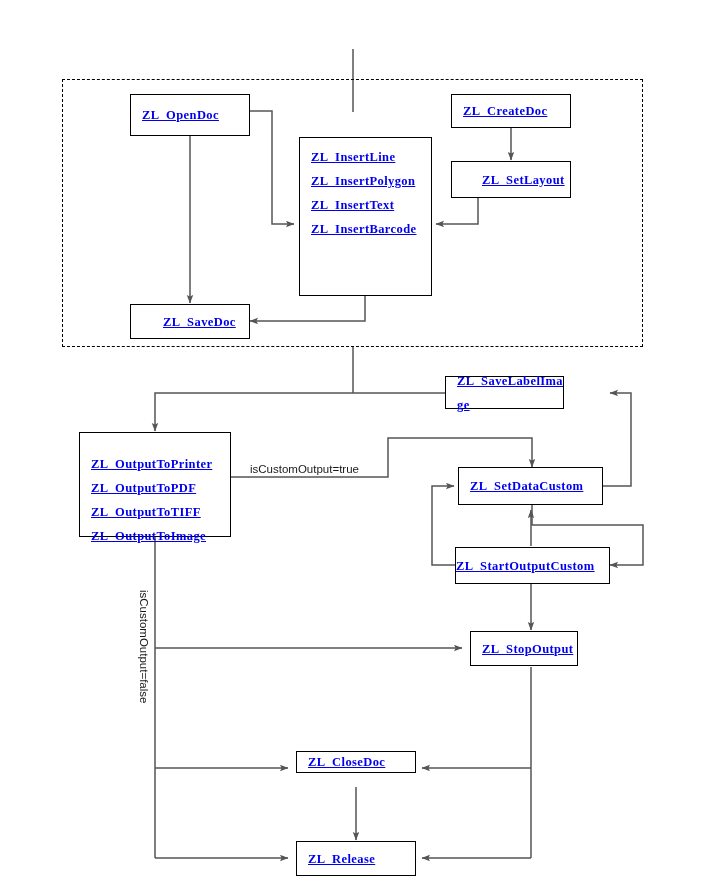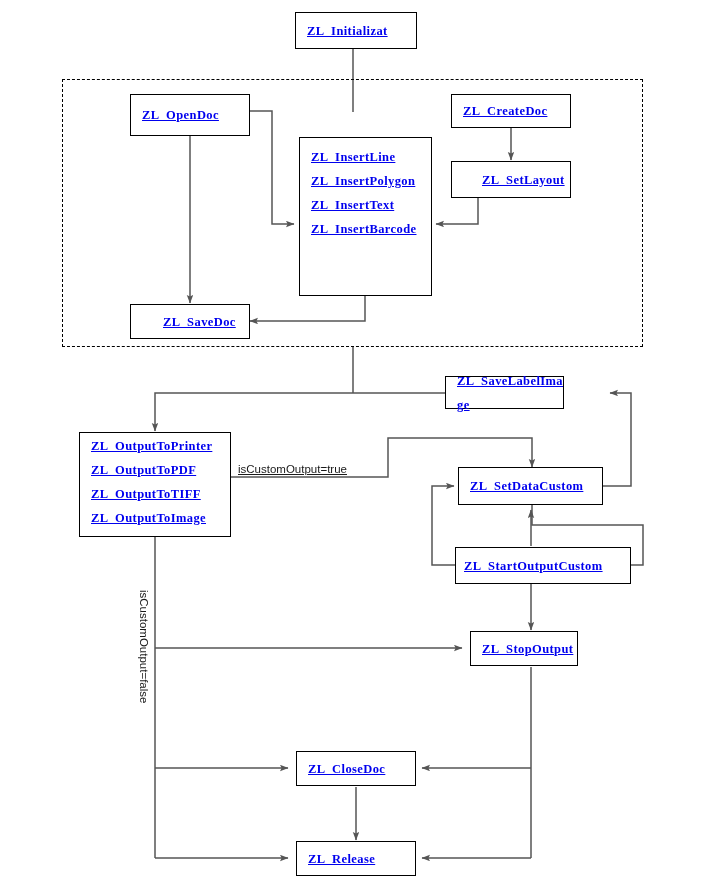"ZL_Initializat" div.node { html: <div> <span>ZL_Initializat</span> </div> -> none }
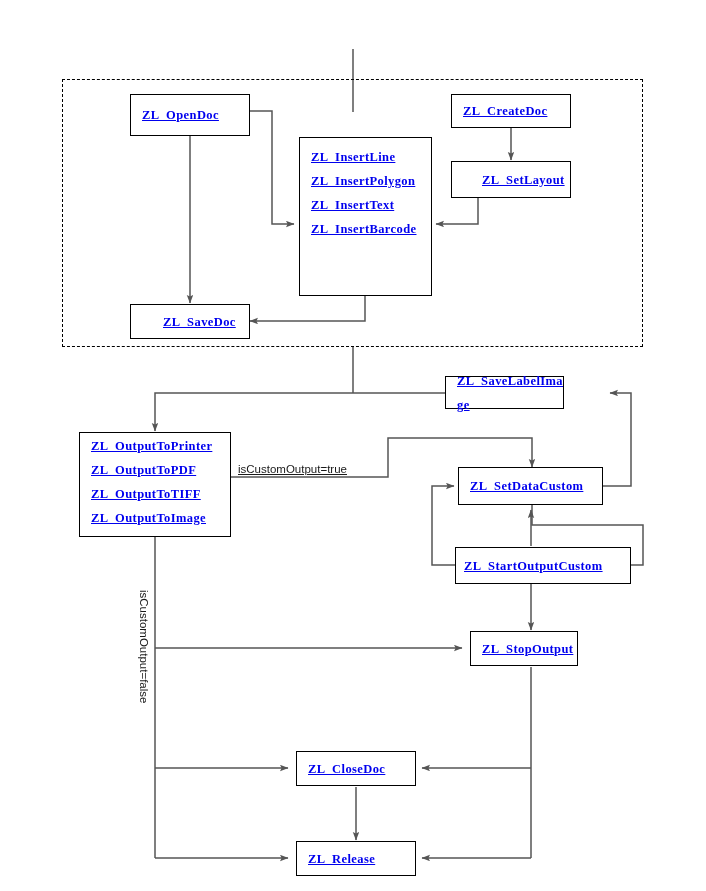"ZL_OutputToPrinter" div.node { padding-top: 1px -> 19px }
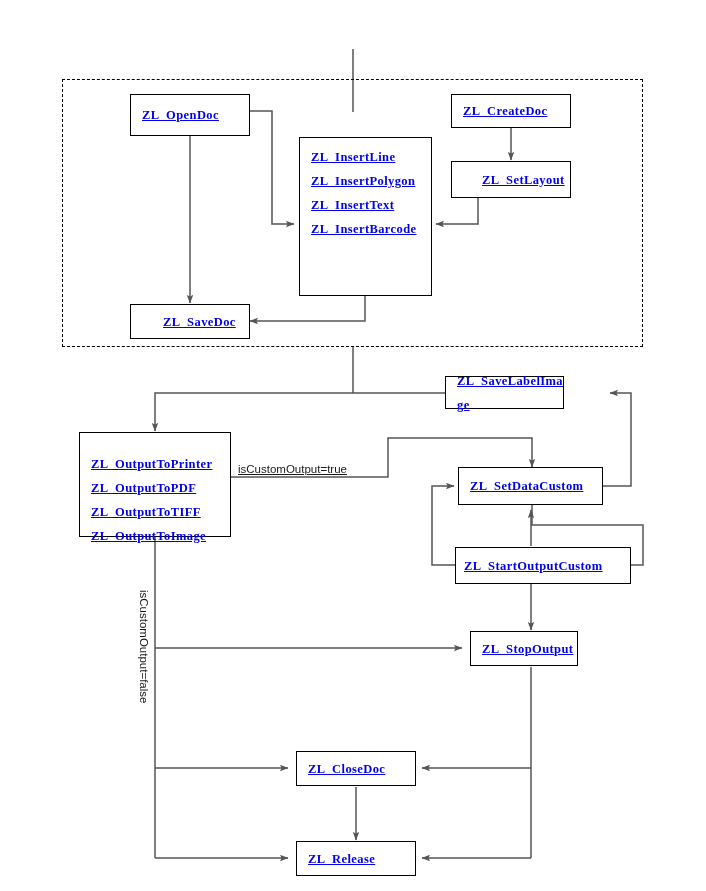"isCustomOutput=true" div.edge-label { left: 236px -> 248px; text-decoration: underline -> none }
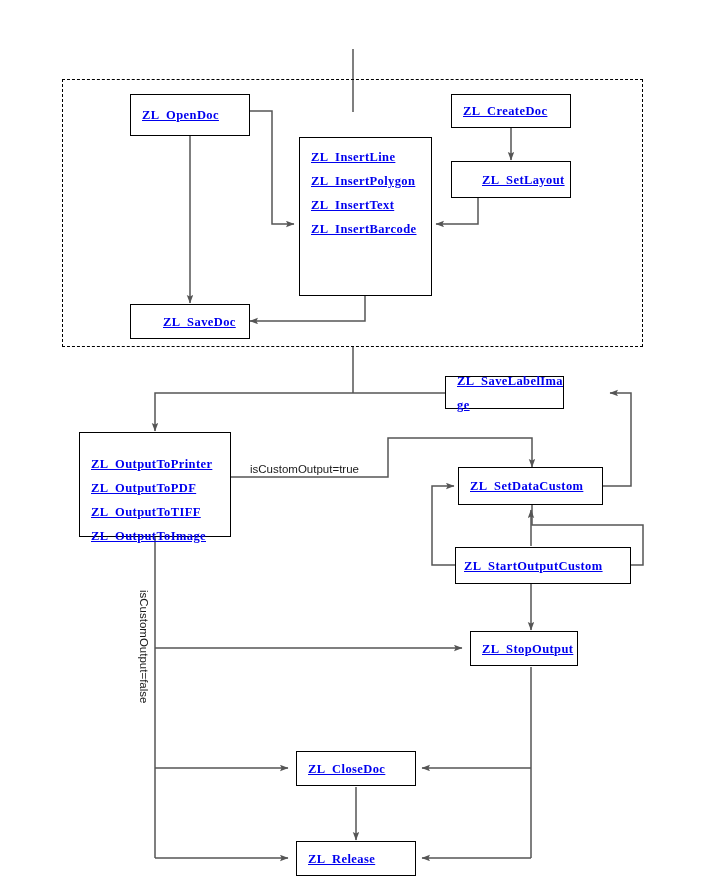"ZL_StartOutputCustom" div.node { padding-left: 8px -> 0; width: 176px -> 155px }
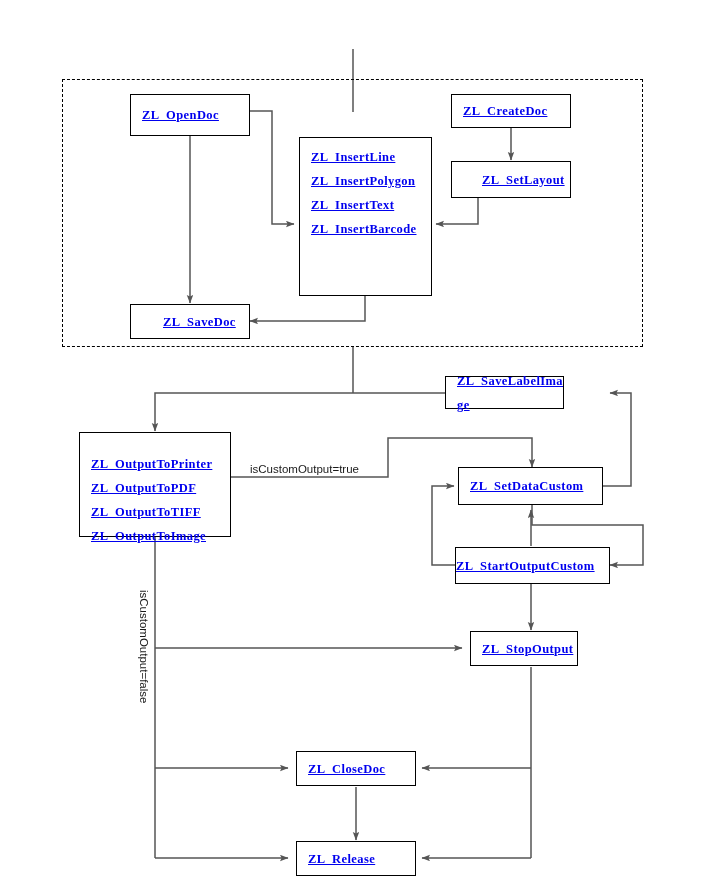"ZL_CloseDoc" div.node { height: 35px -> 22px }
